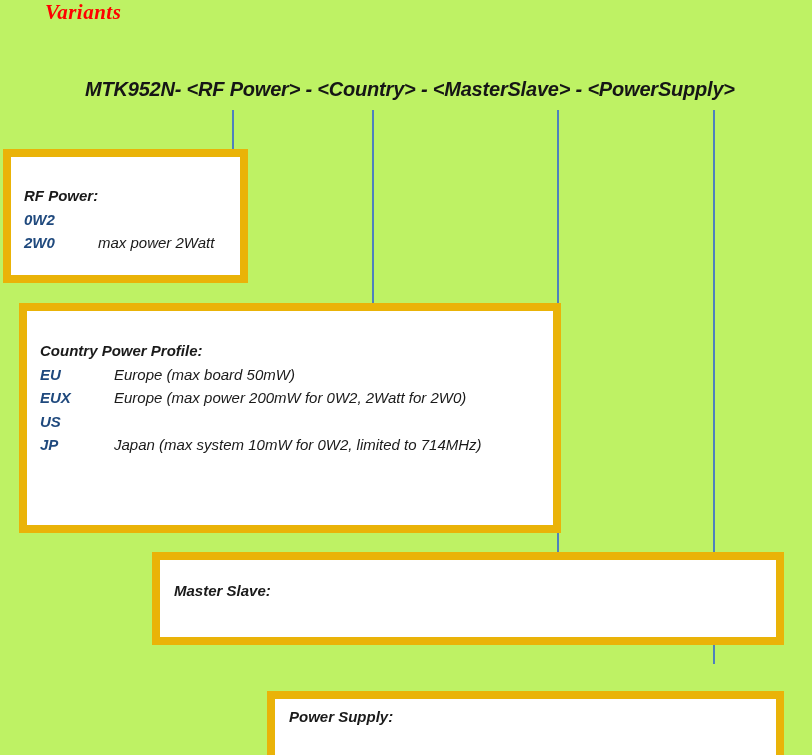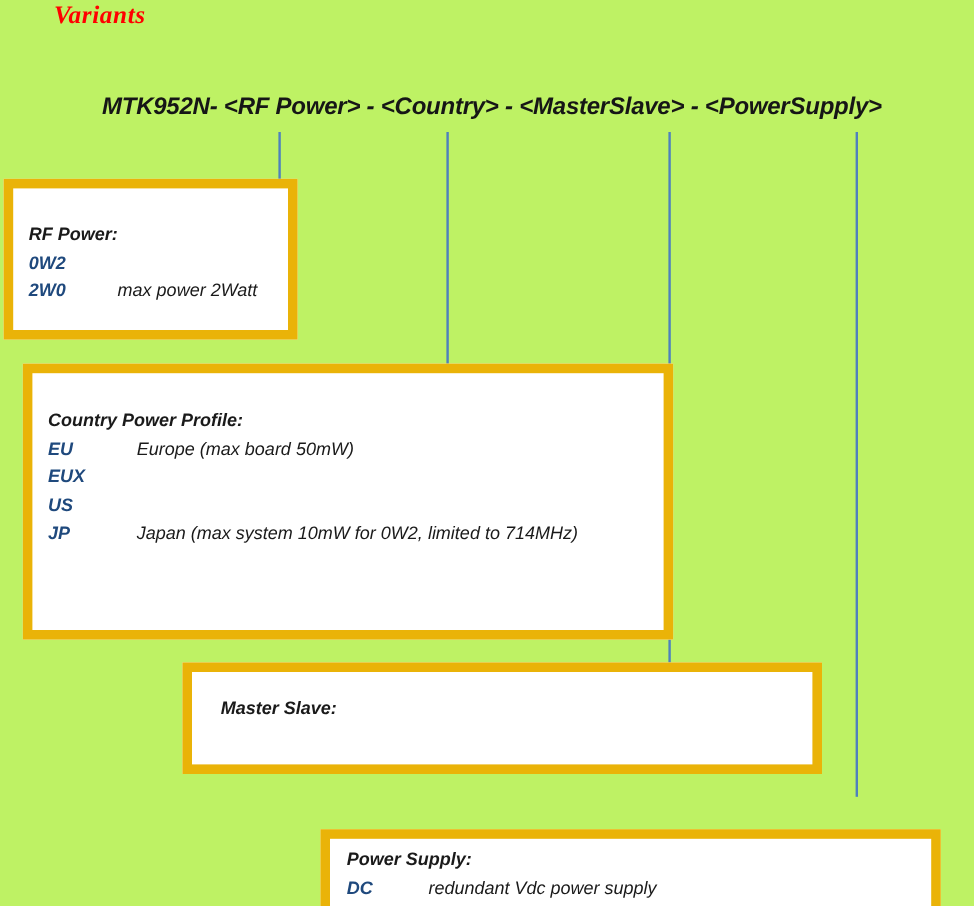"Europe (max power 200mW for" span.desc { html: none -> <span>Europe (max power 200mW for 0W2, 2Watt for 2W0)</span> }
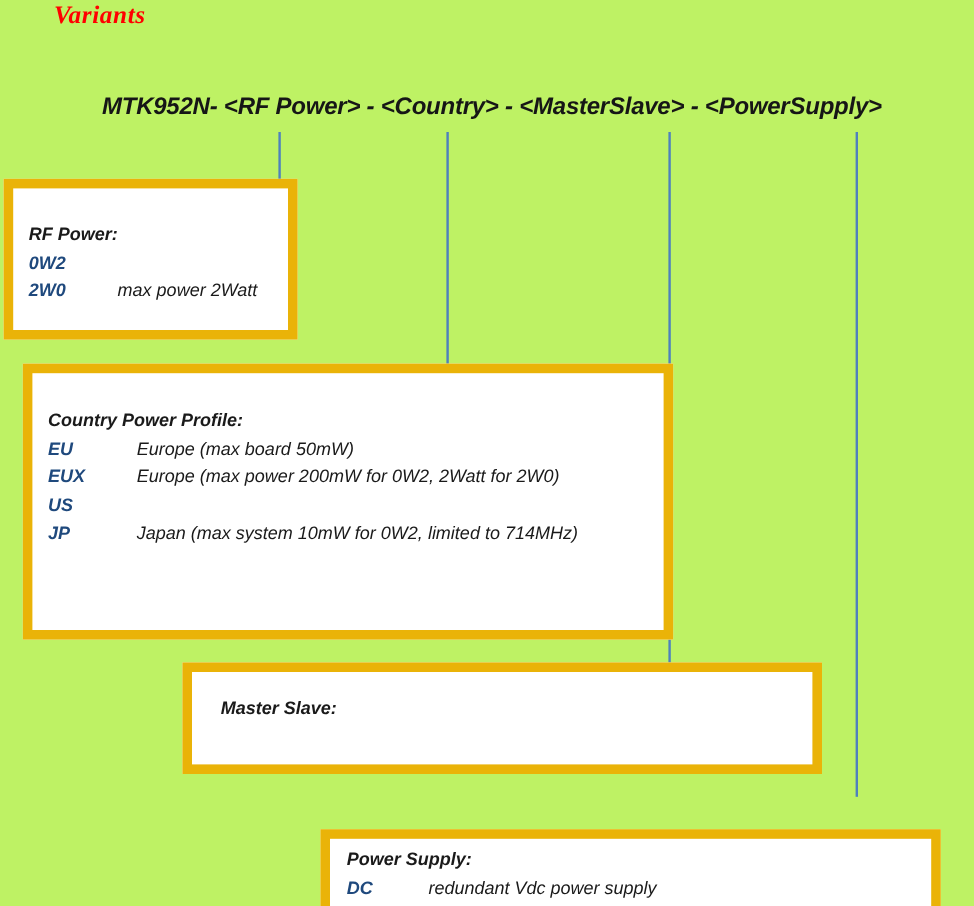"Master Slave:" #box-ms { padding: 19px 8px 0 24px -> 19px 8px 0 14px; width: 533px -> 632px }
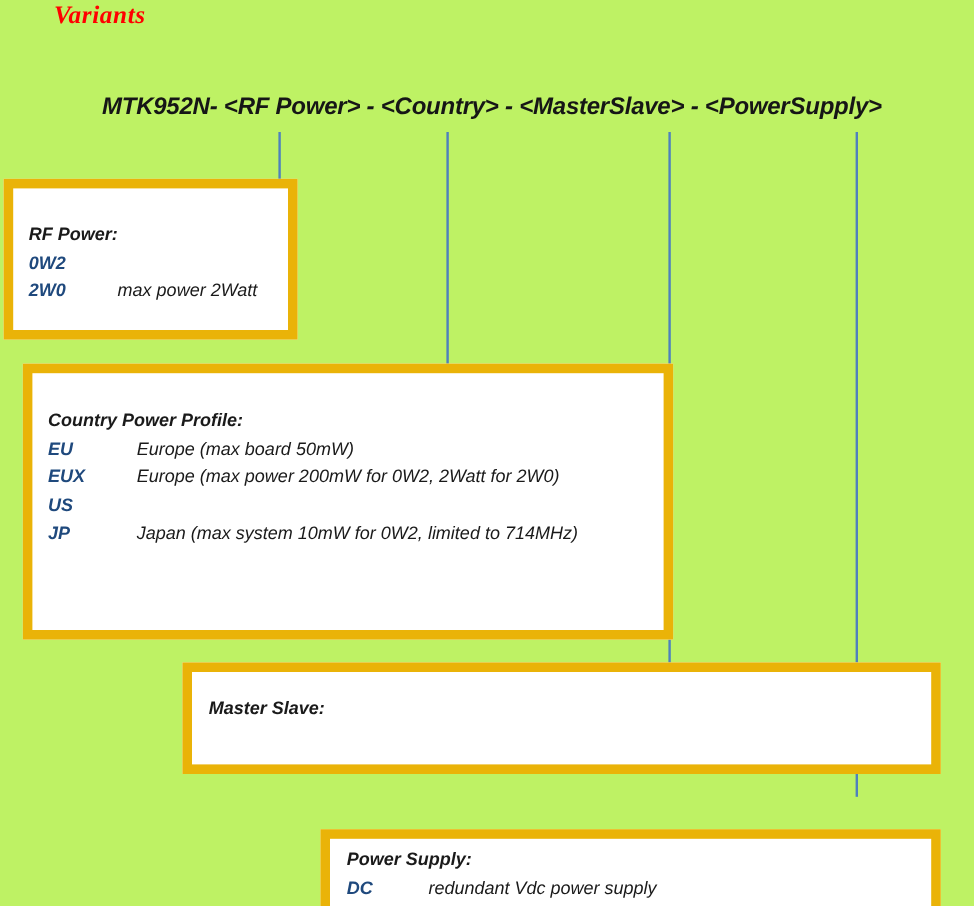"DC" div.row { html: <div> <span>DC</span> <span>redundant Vdc power supply</span> </div> -> none }
